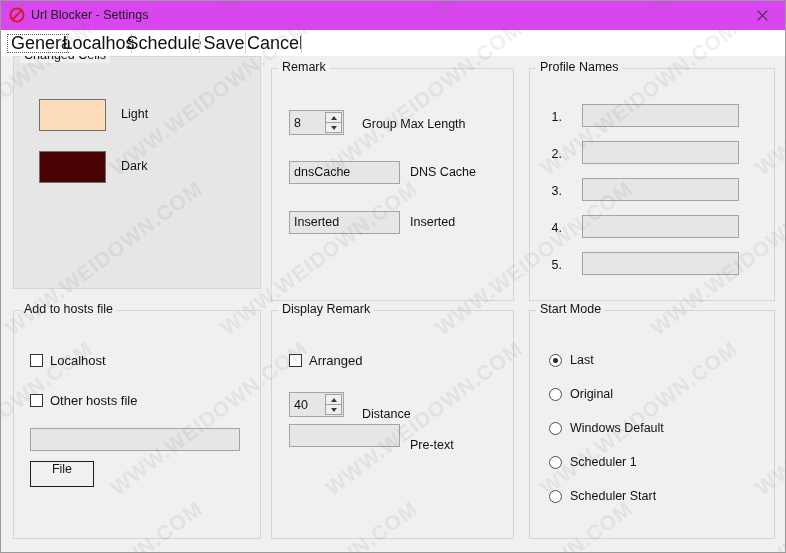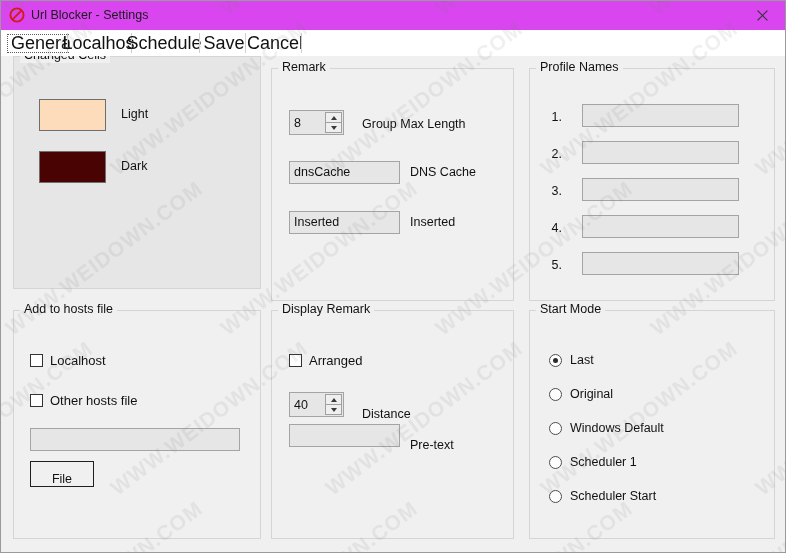"File" .pushbutton { align-items: flex-end -> flex-start }
